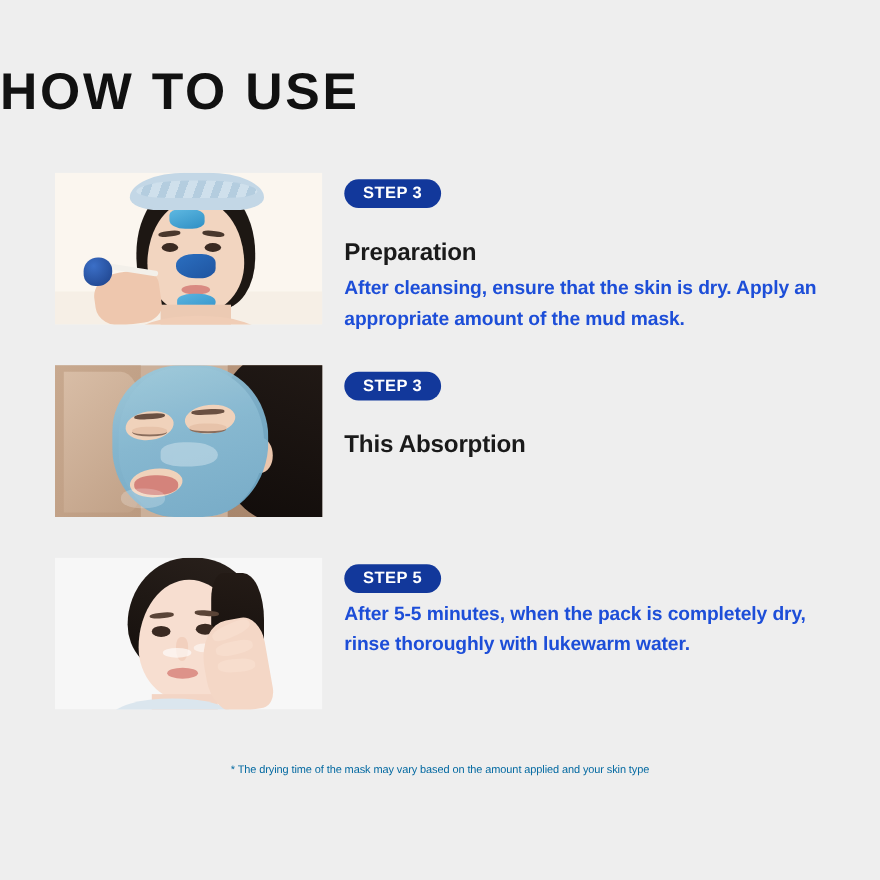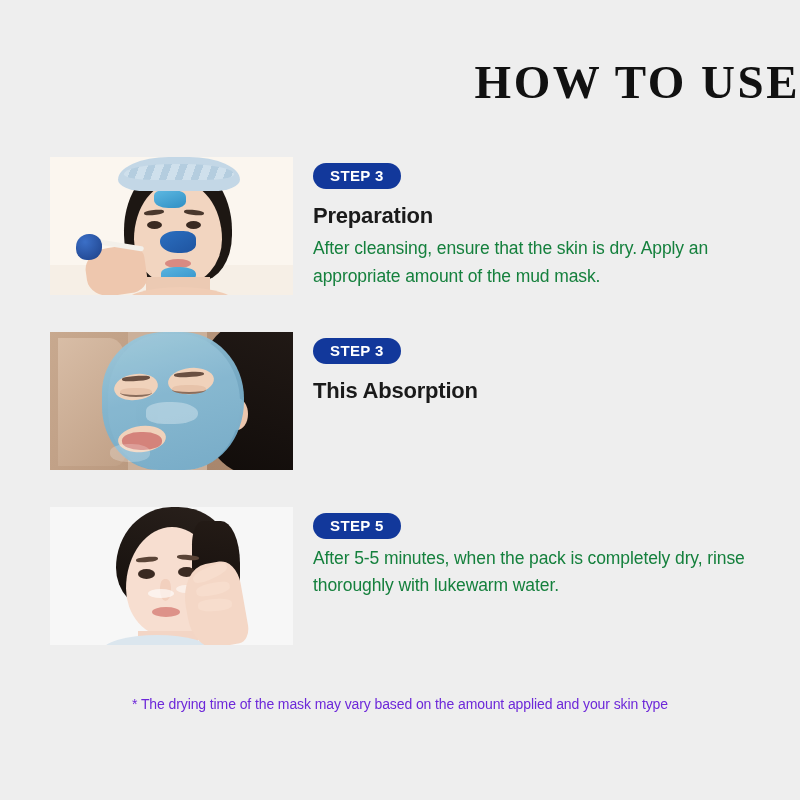"HOW TO USE" .page-title { font-family: Liberation Serif, serif -> Liberation Sans, sans-serif; text-align: right -> left }
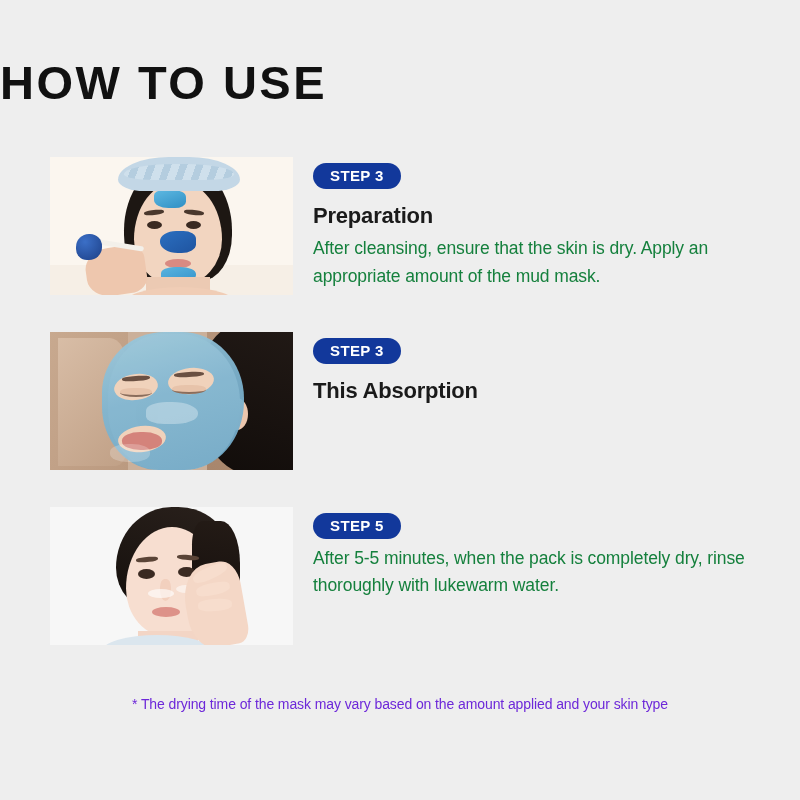"Preparation" .step-title { margin-top: 14px -> 27px }
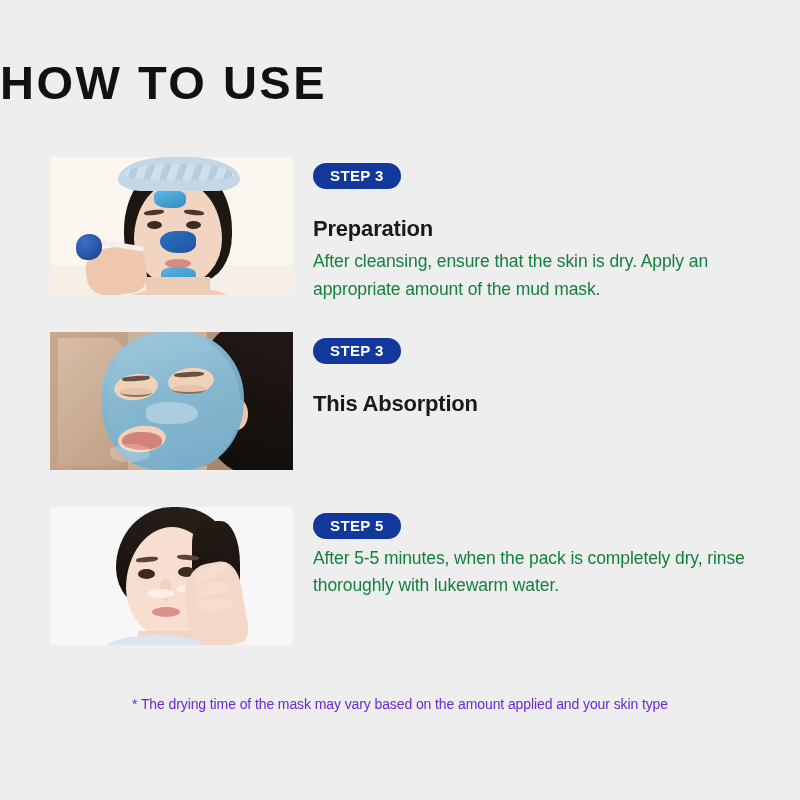"After cleansing, ensure that the" .step-desc { color: #15803d -> #1d4ed8; font-weight: 400 -> 700 }
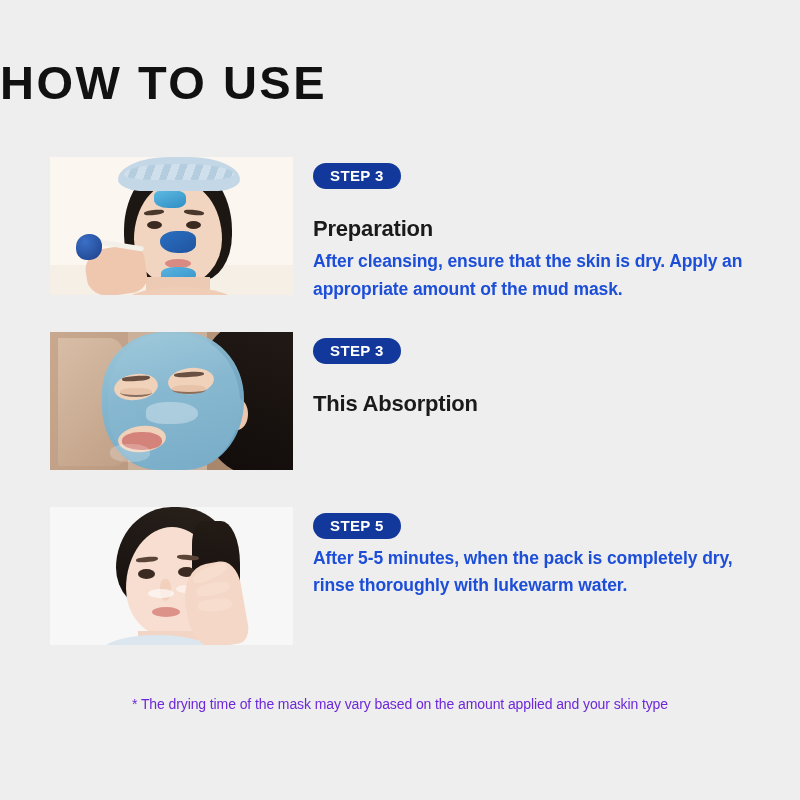"* The drying time of" .footnote { color: #6d28d9 -> #0369a1; font-size: 14px -> 10px }
